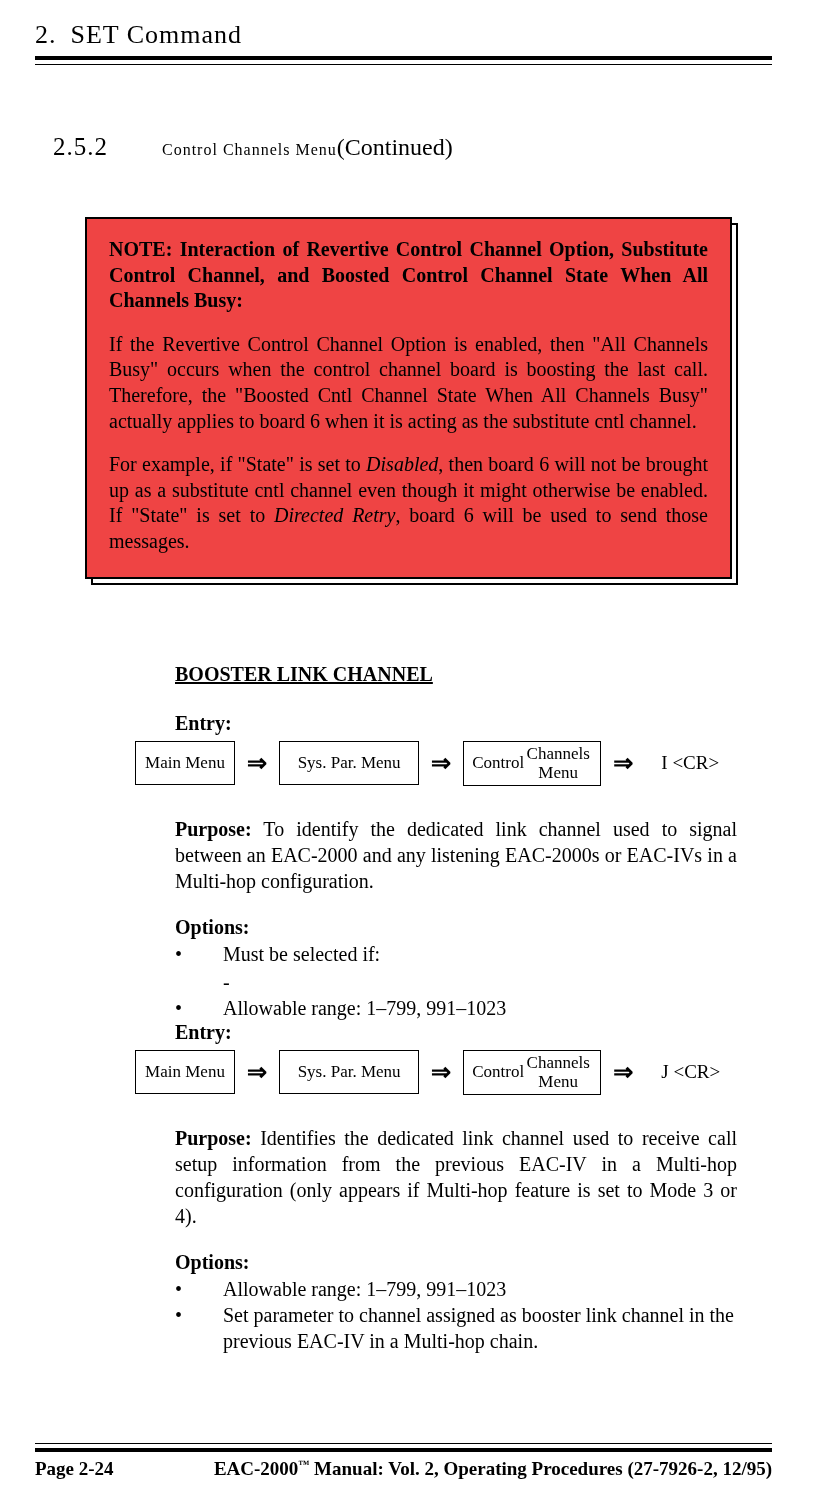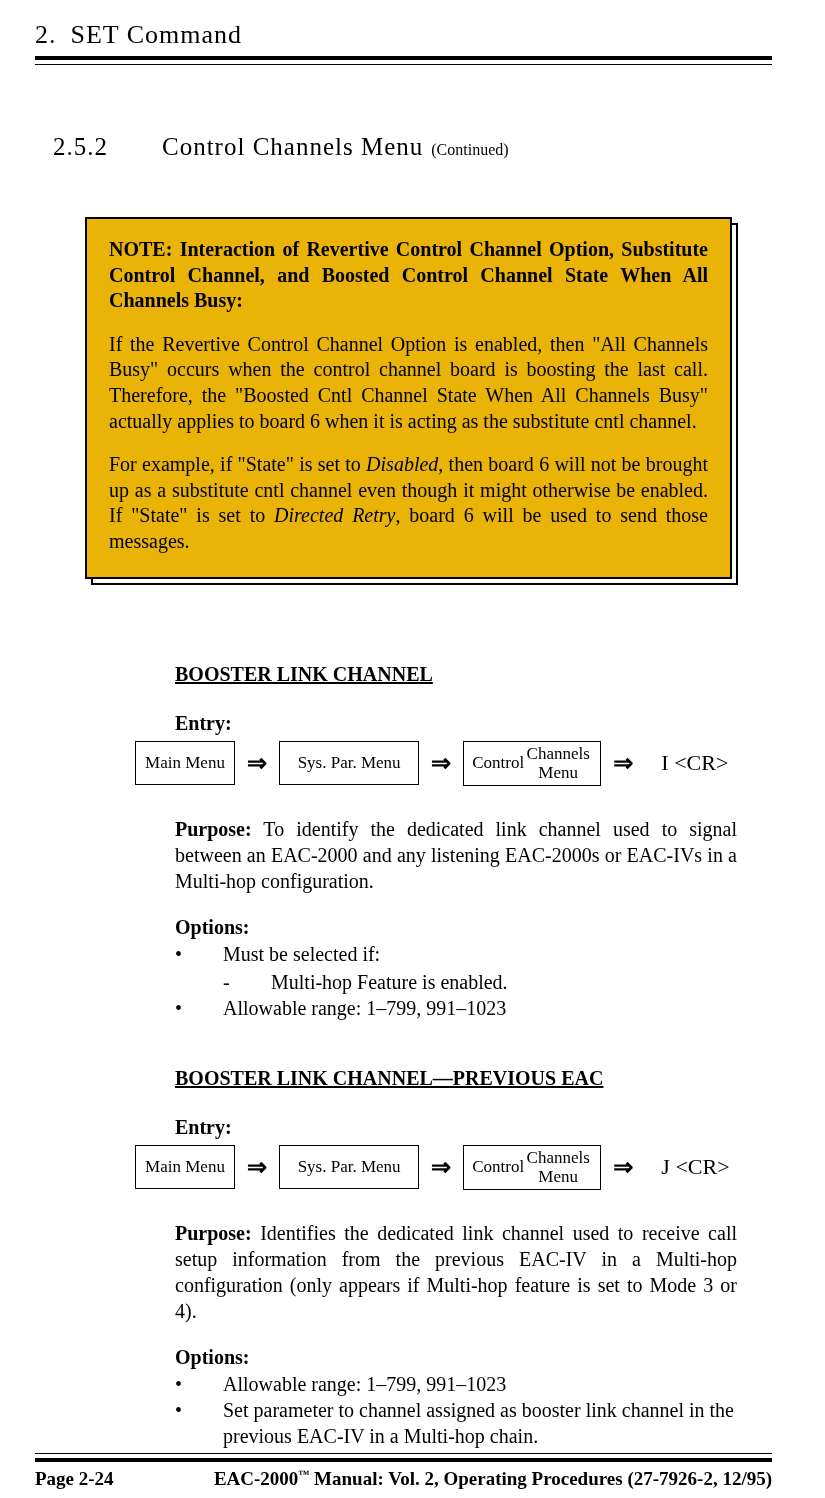"Control Channels Menu" .sub-title { font-size: 25px -> 16px; margin-right: 8px -> 0 }
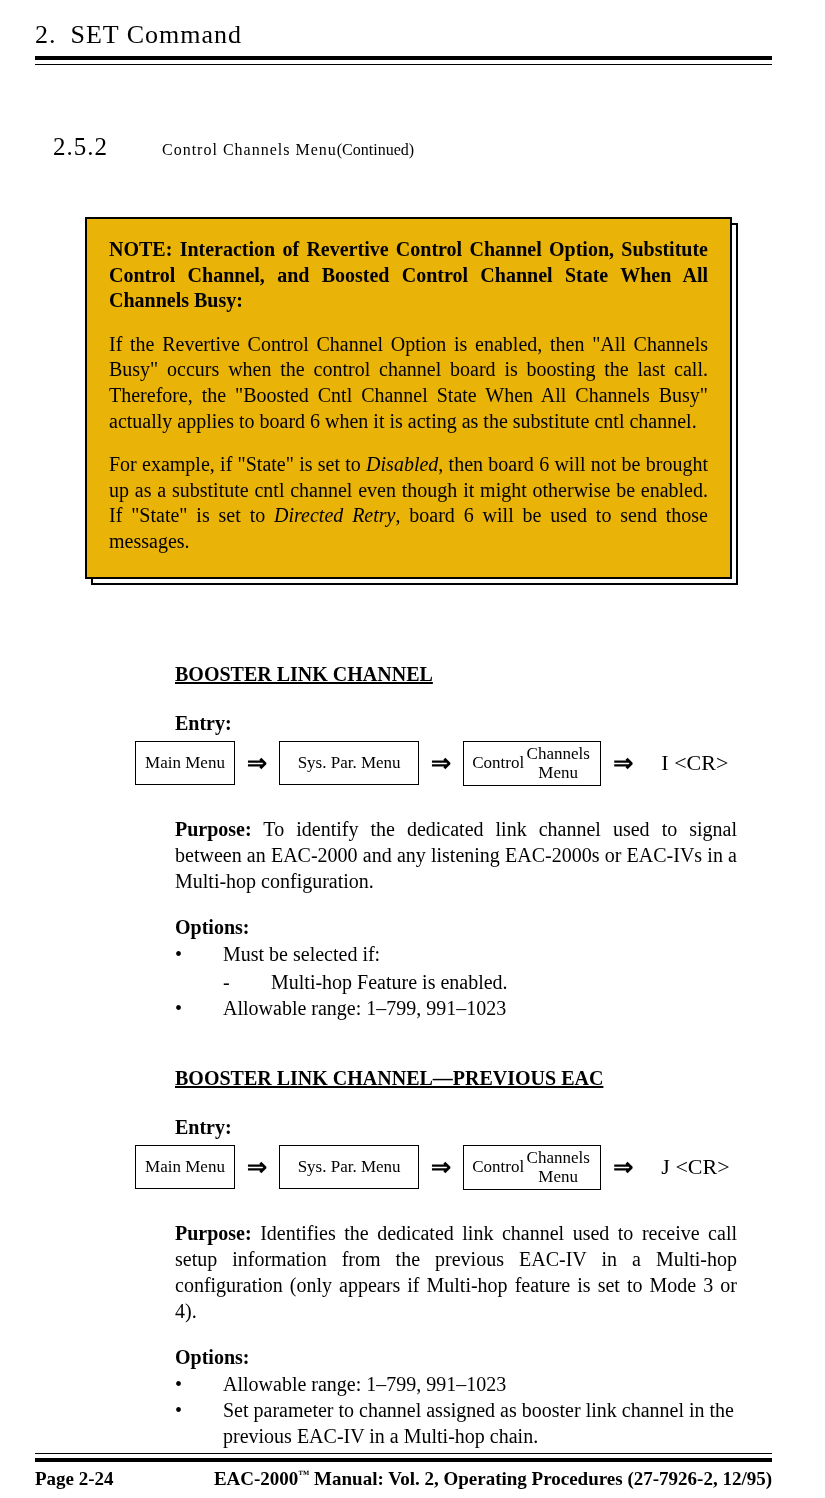"(Continued)" .cont { font-size: 16px -> 24px }
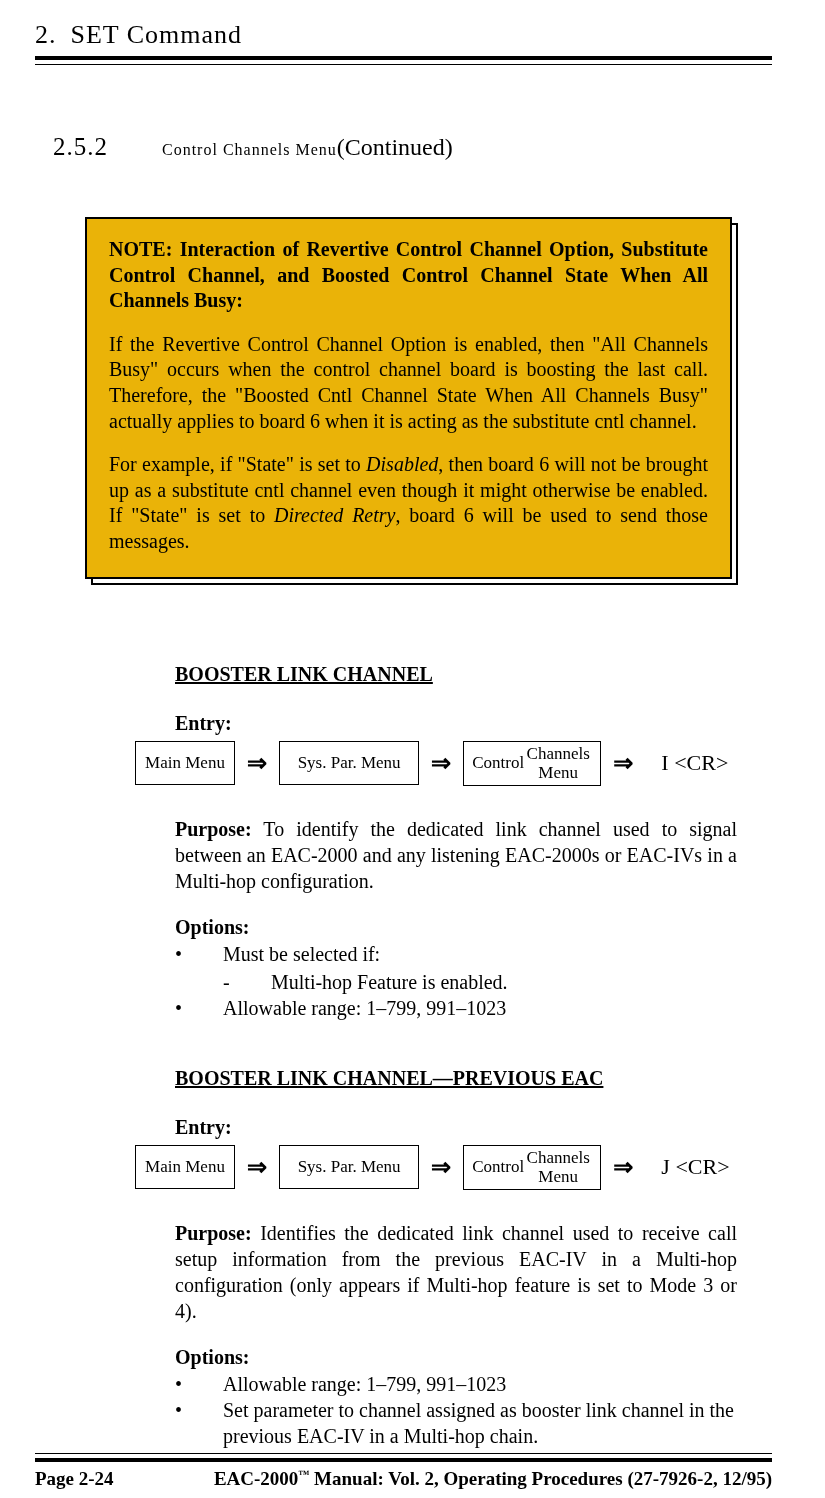"NOTE: Interaction of Revertive Control" .note-box { background: #eab308 -> #ef4444 }
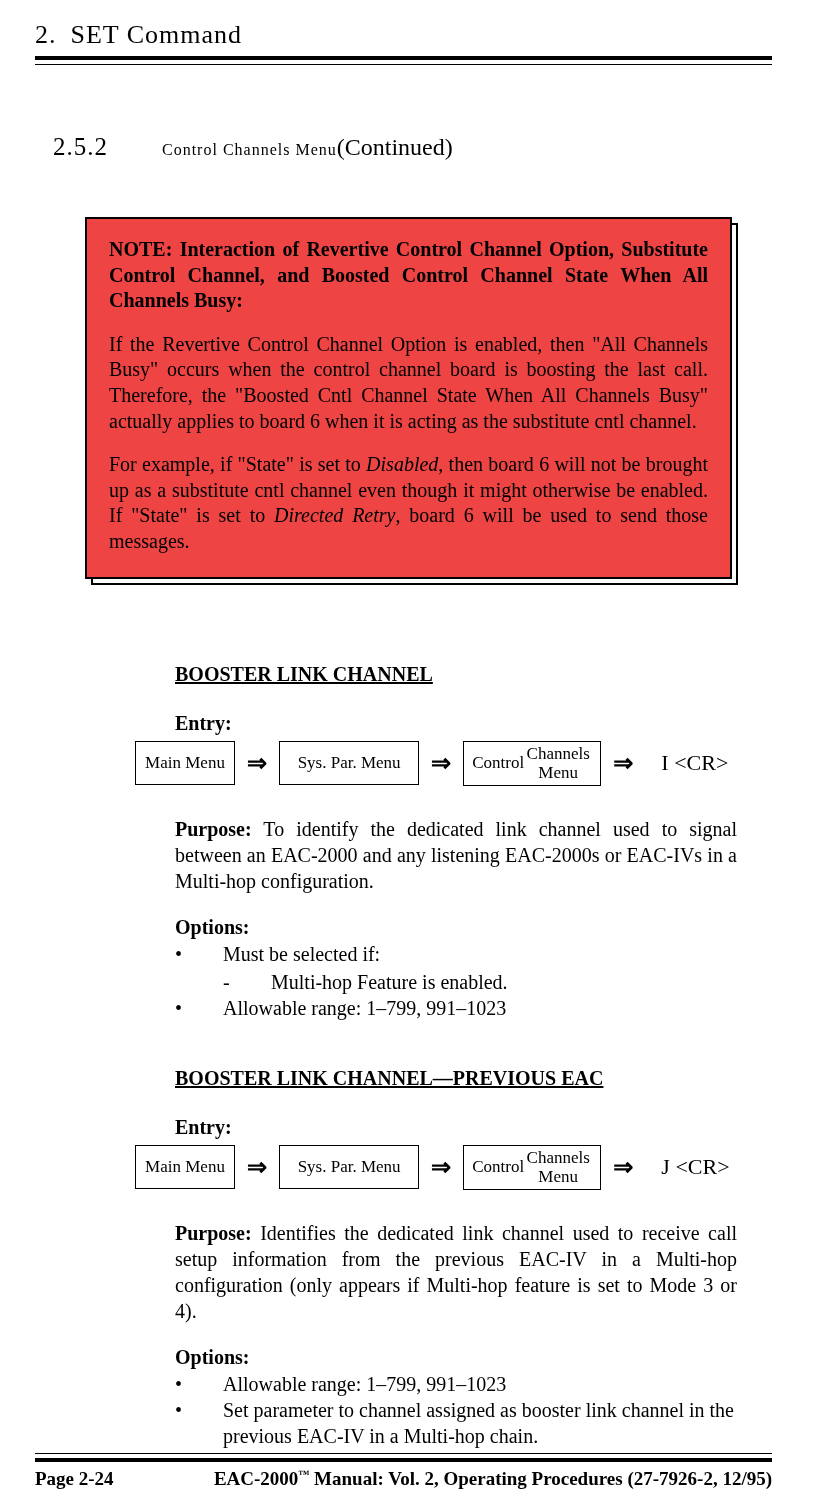"I <CR>" .keystroke { font-size: 22px -> 19px }
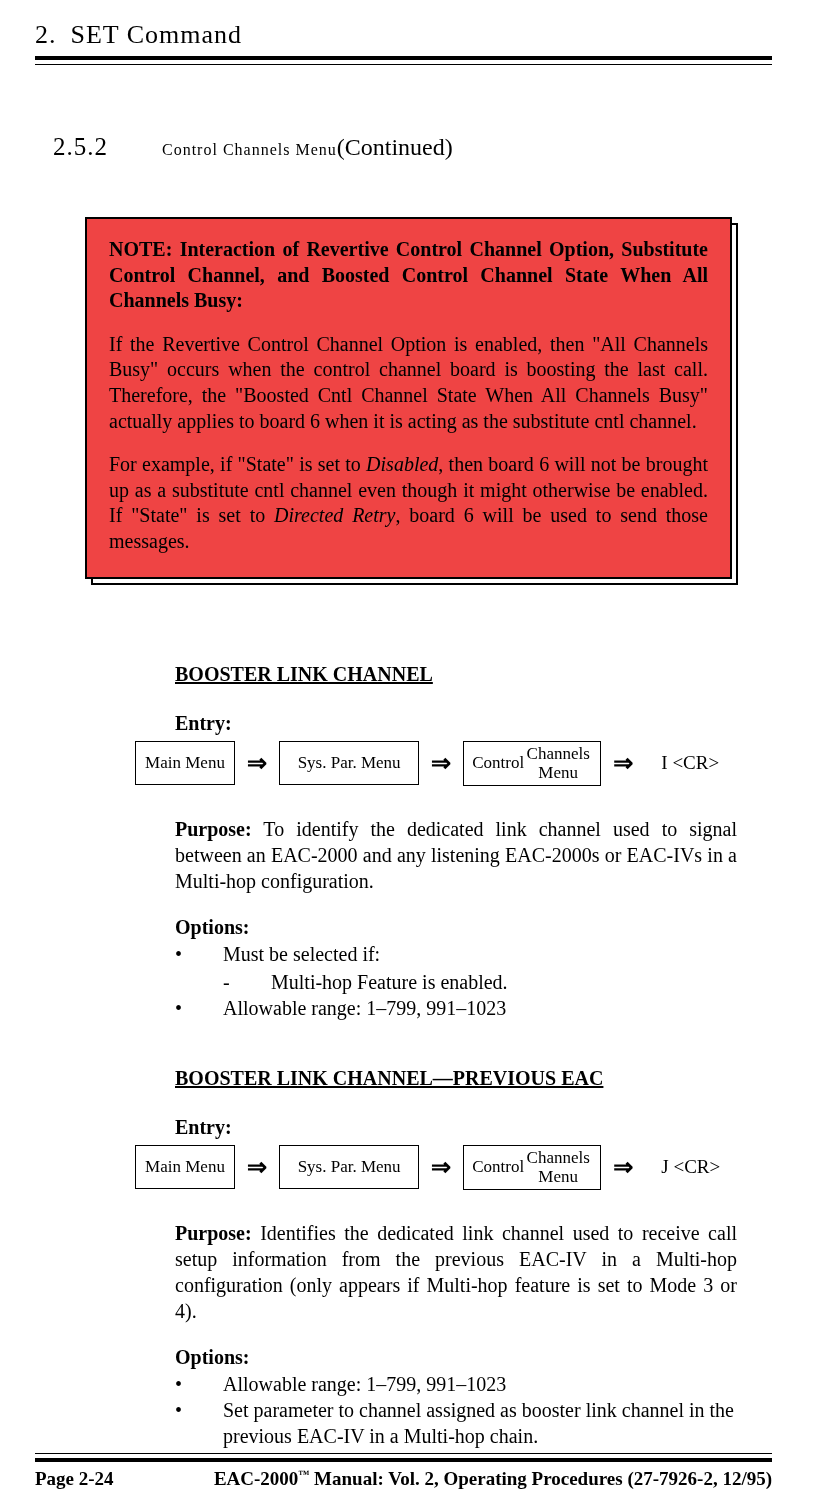"Multi-hop Feature is enabled." span { html: <span>Multi-hop Feature is enabled.</span> -> none }
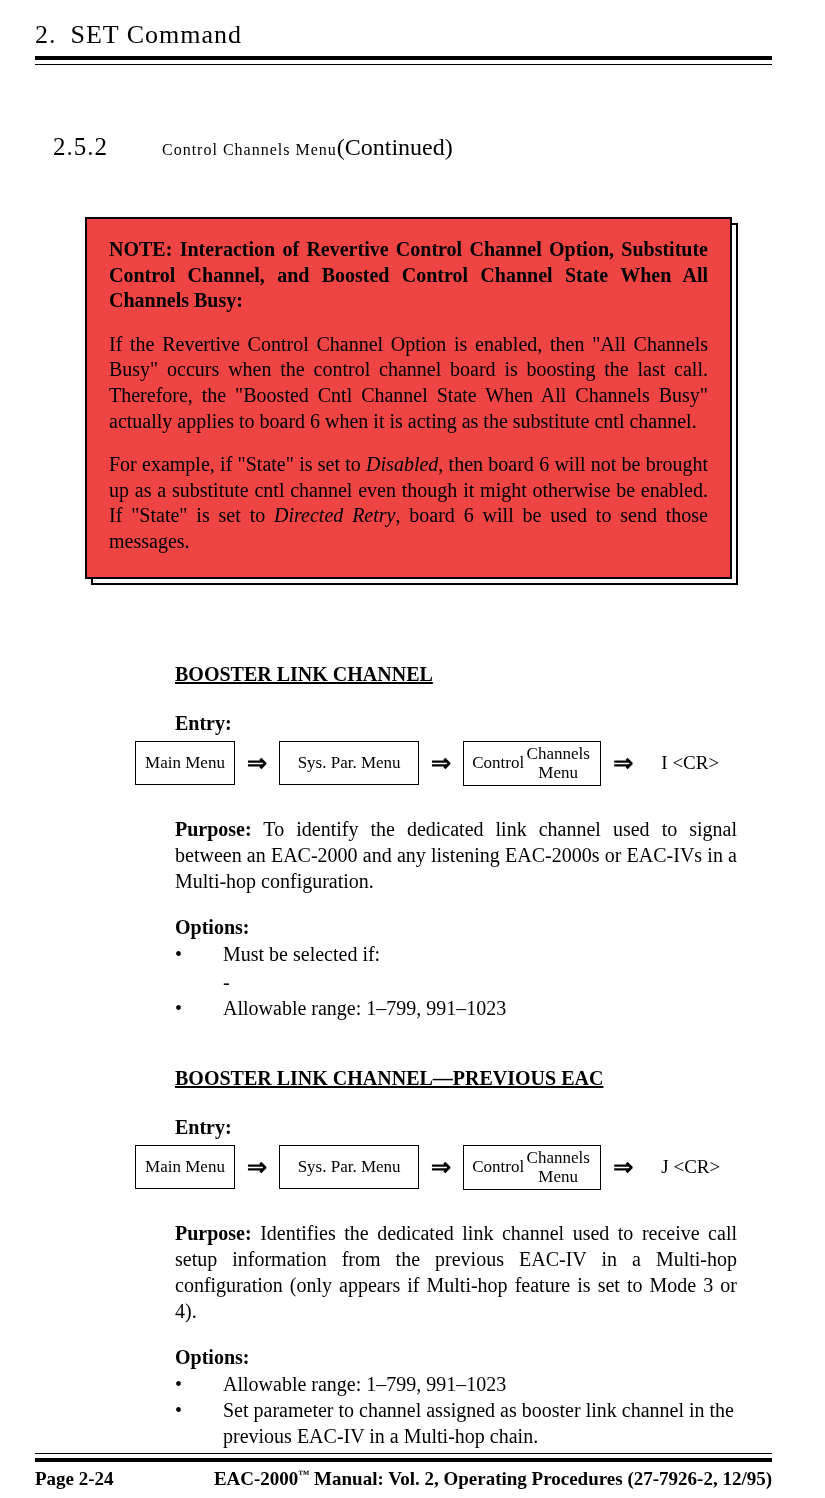"BOOSTER LINK CHANNEL—PREVIOUS EAC" div.param-title { html: <div>BOOSTER LINK CHANNEL—PREVIOUS EAC</div> -> none }
